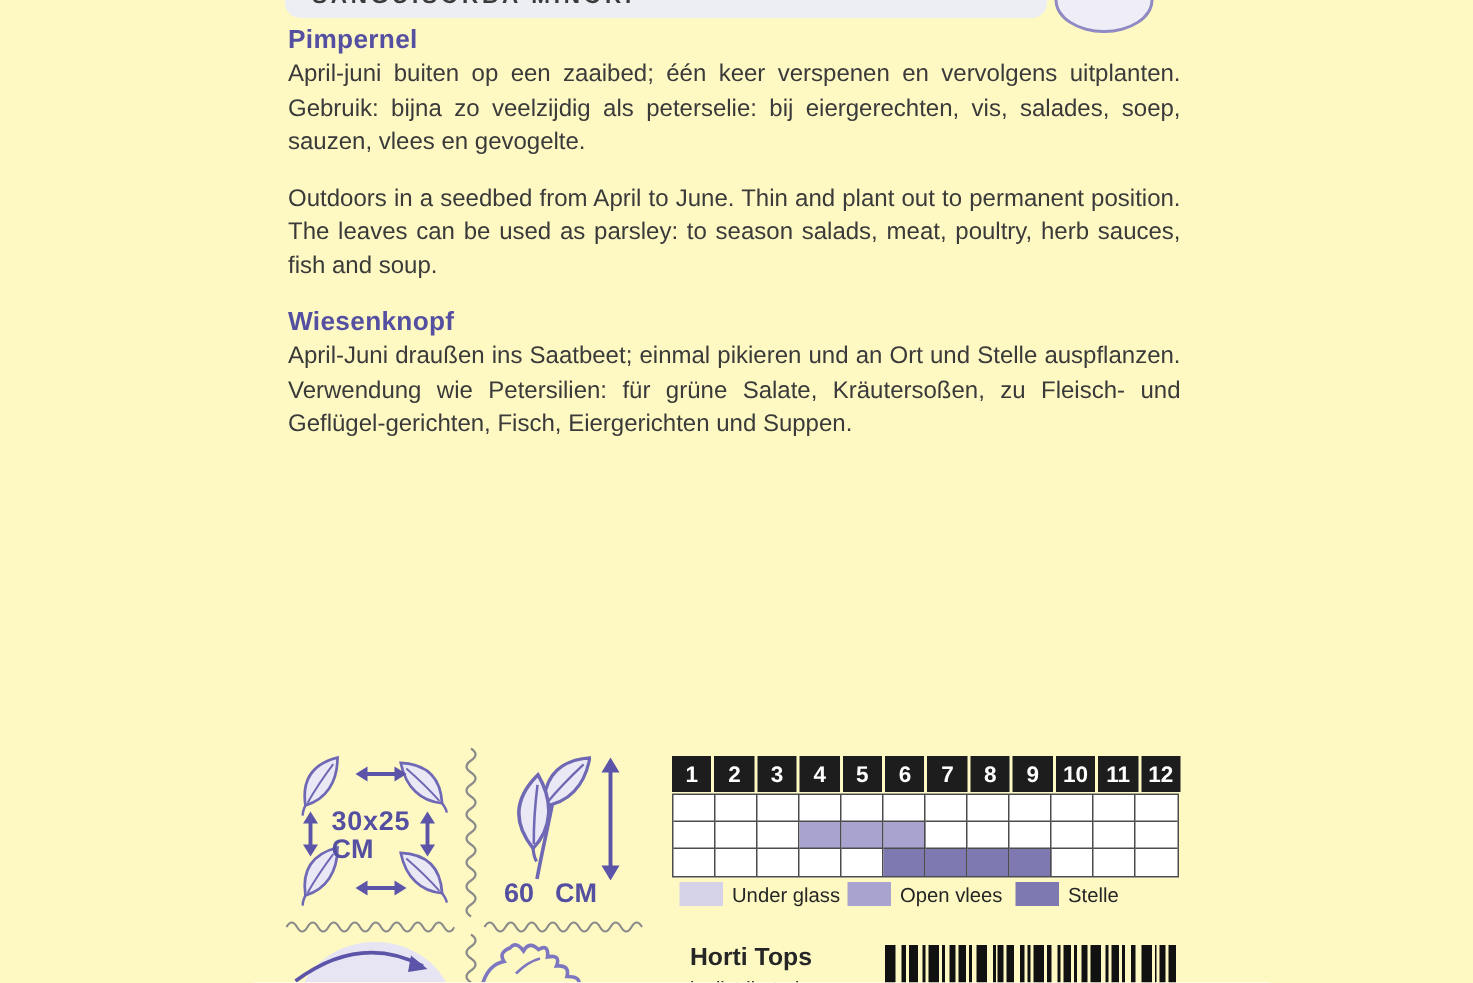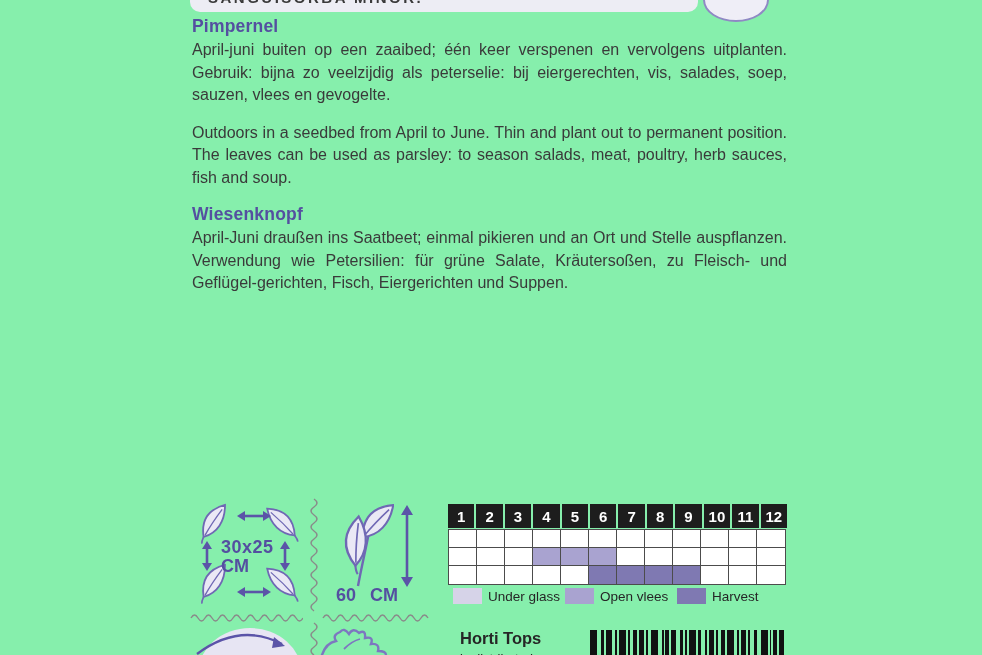"Pimpernel" .page { background: #86efac -> #fef9c3 }
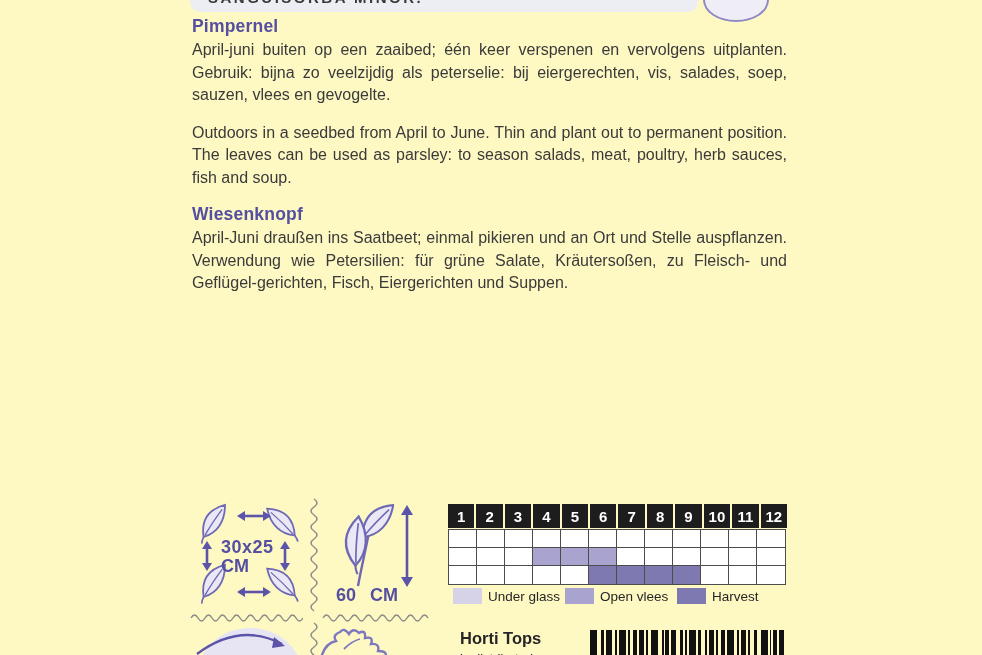"Harvest" span.legend-label { text: Harvest -> Stelle }
